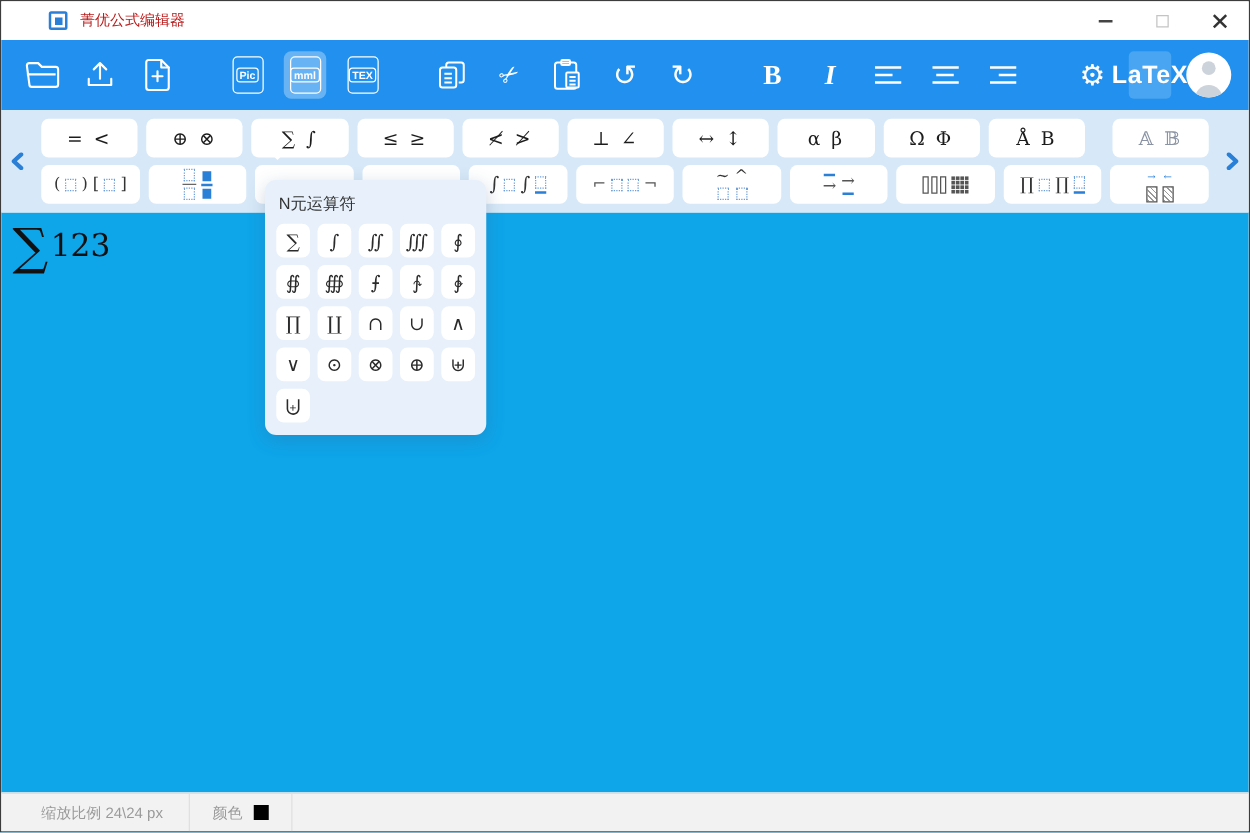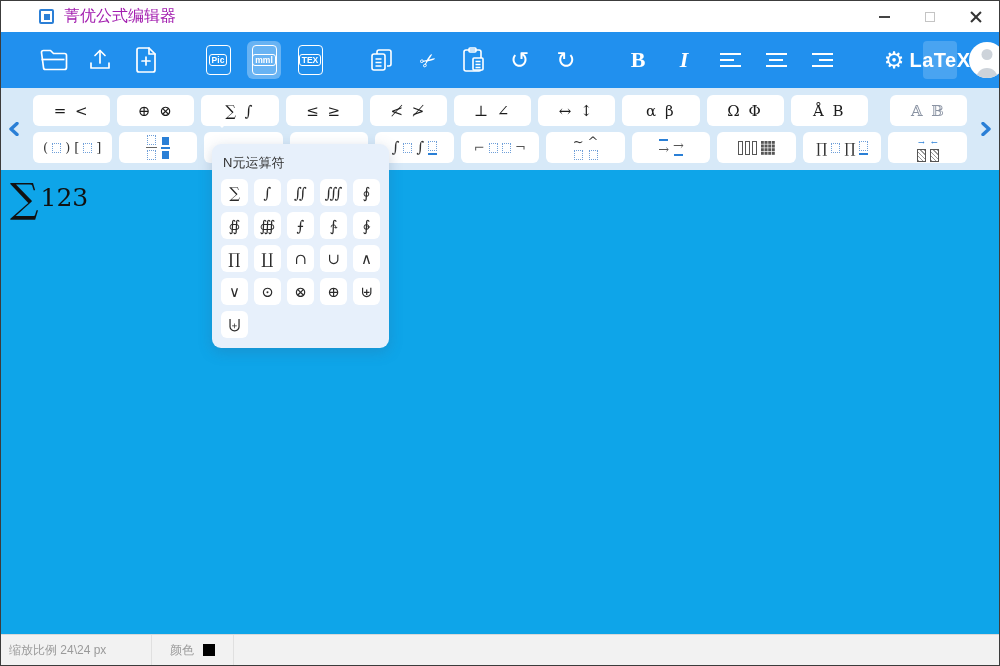"菁优公式编辑器" .title-text { color: #a21caf -> #b91c1c; font-size: 16px -> 12px }
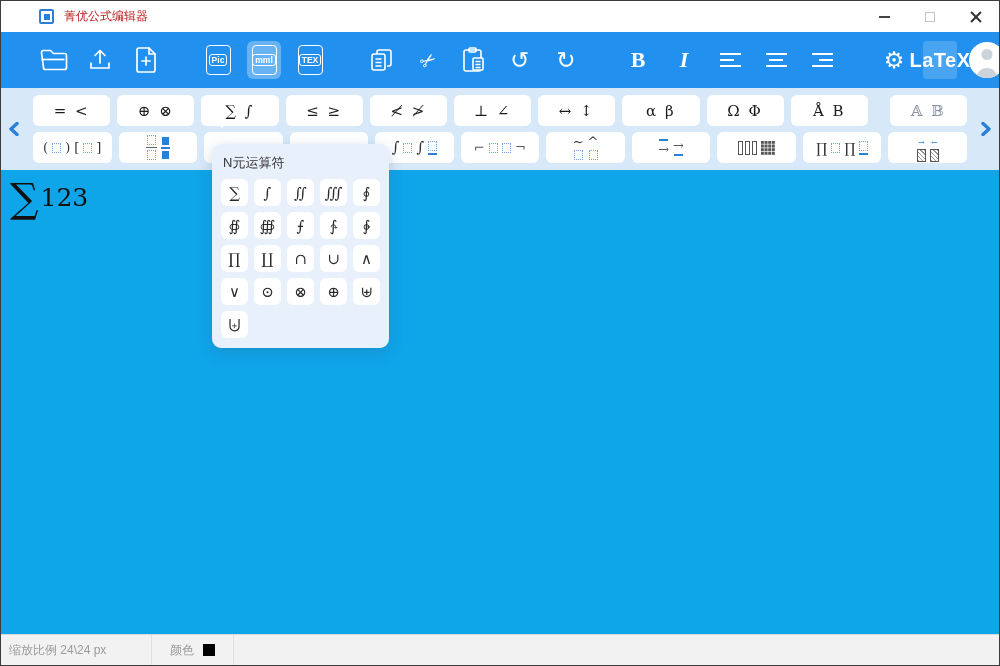"Pic" .toolbar { padding-left: 36px -> 16px }
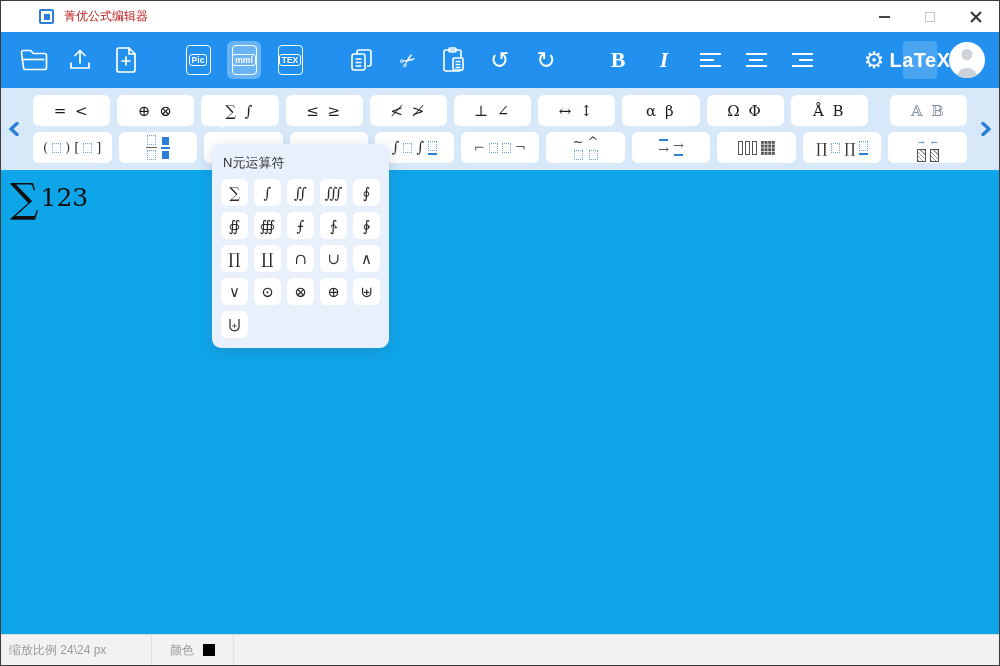"缩放比例 24\24 px" .status-section:first-child { padding-left: 8px -> 32px }
